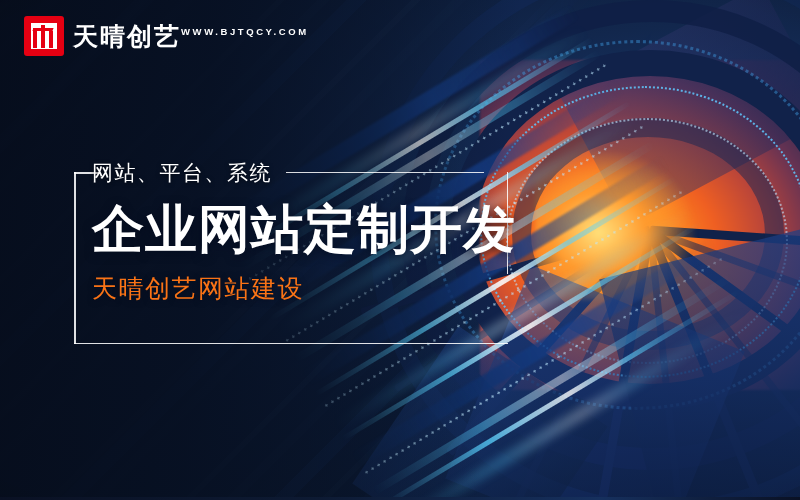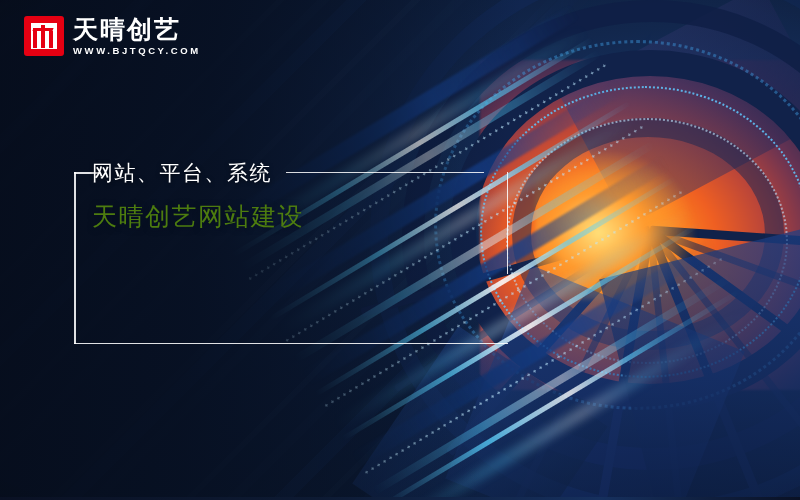"天晴创艺" .logo-text { flex-direction: column -> row }
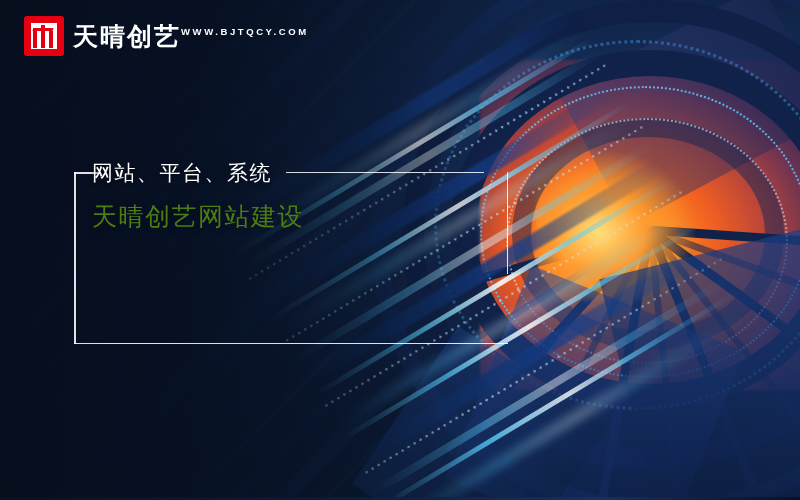"企业网站定制开发" div.headline { html: none -> <div>企业网站定制开发</div> }
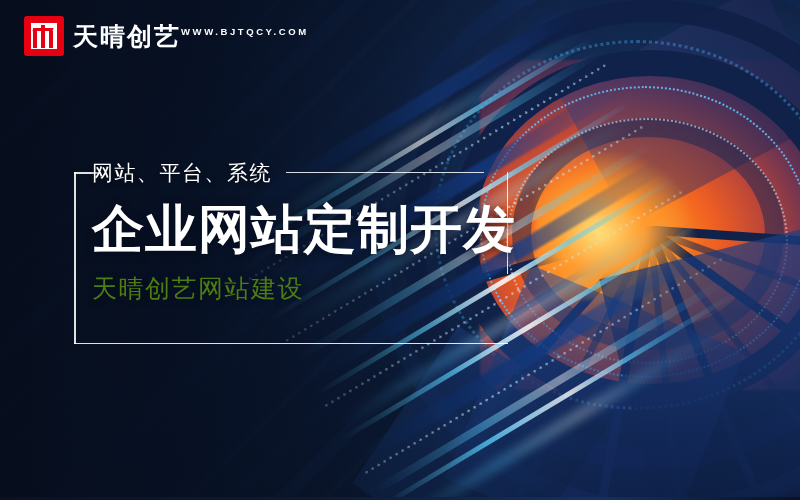"天晴创艺网站建设" .subline { color: #4d7c0f -> #f97316 }
